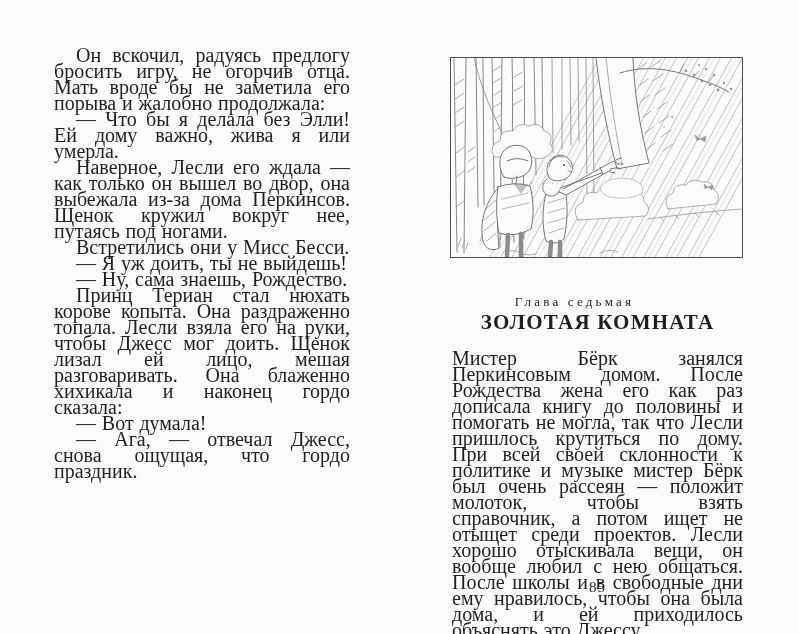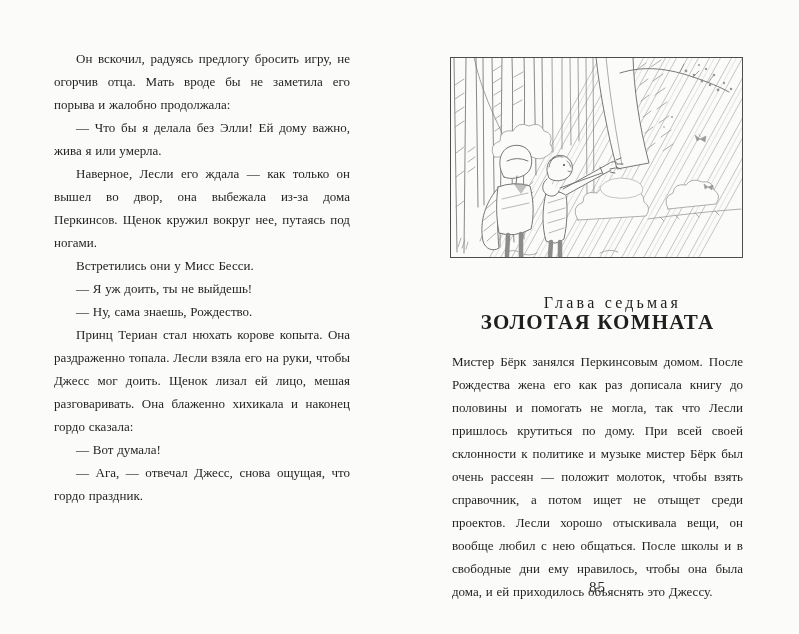"Он вскочил, радуясь предлогу бросить" .text-block { font-size: 13px -> 20px; line-height: 23px -> 16px }
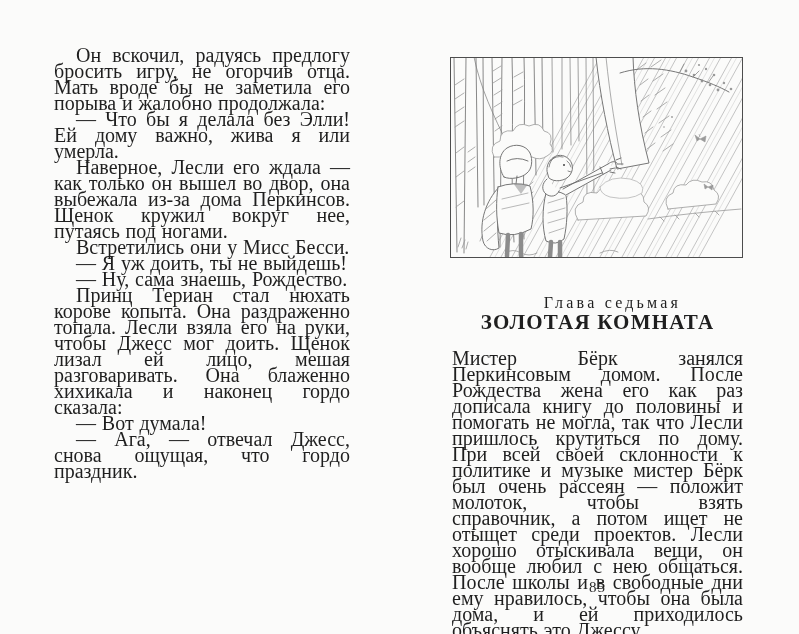"Глава седьмая" .chapter-label { font-size: 16px -> 13px; left: 467px -> 429px }
